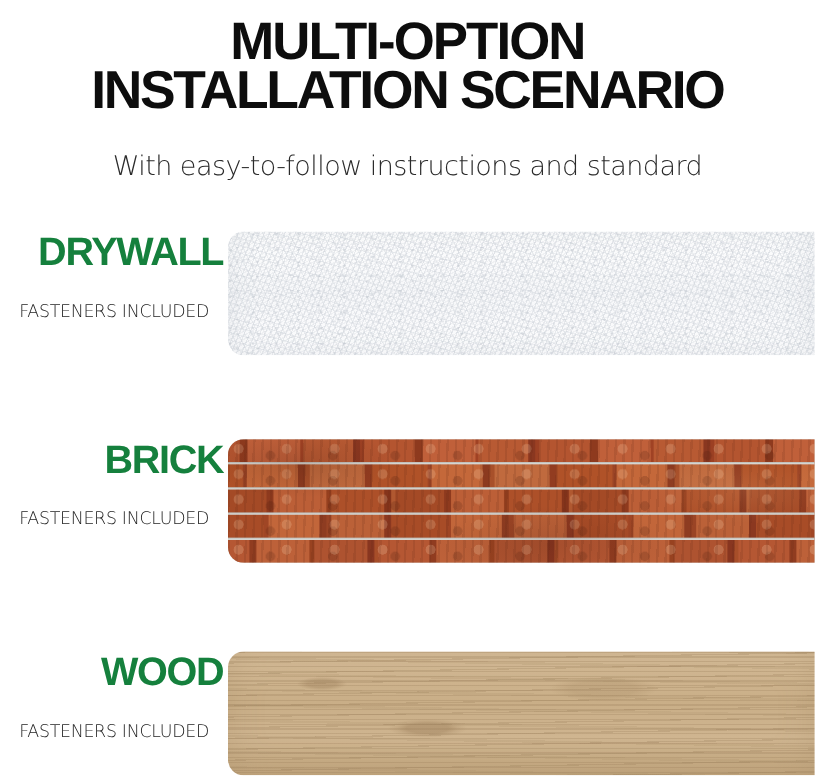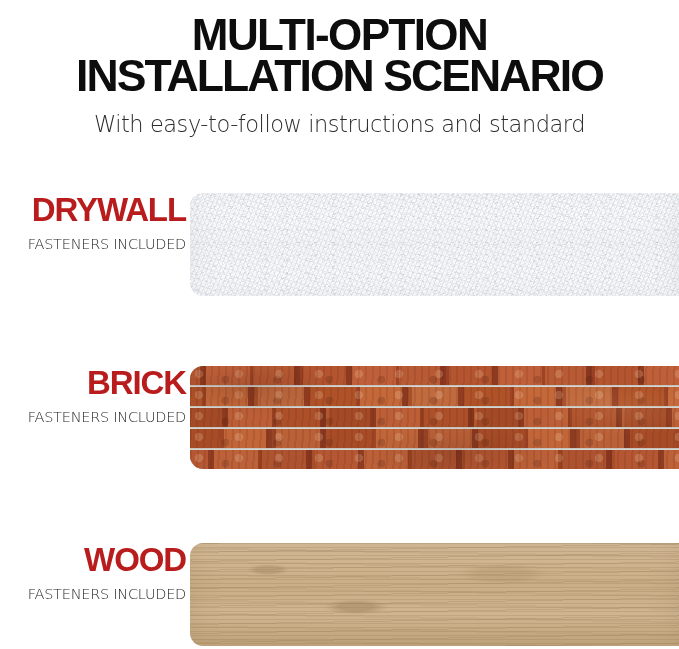"With easy-to-follow instructions and" .subtitle-line1 { margin-top: 13px -> 28px }
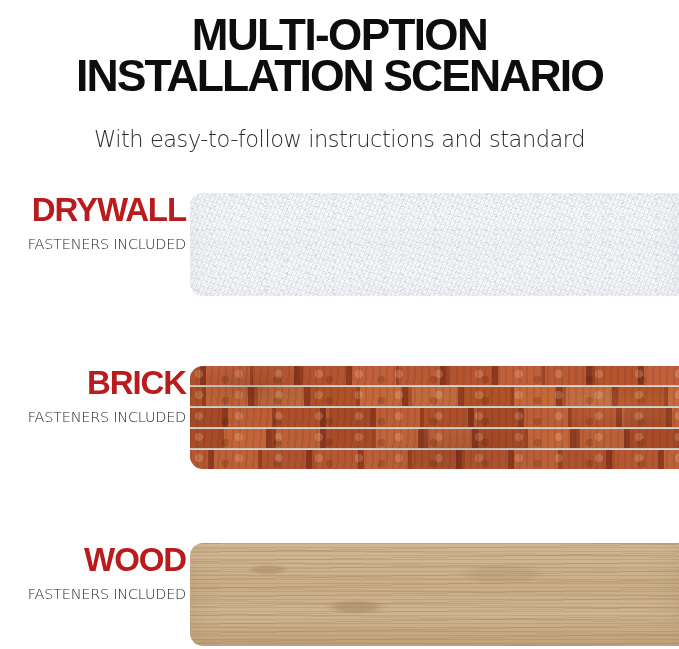"DRYWALL" .material-name { color: #b91c1c -> #15803d }
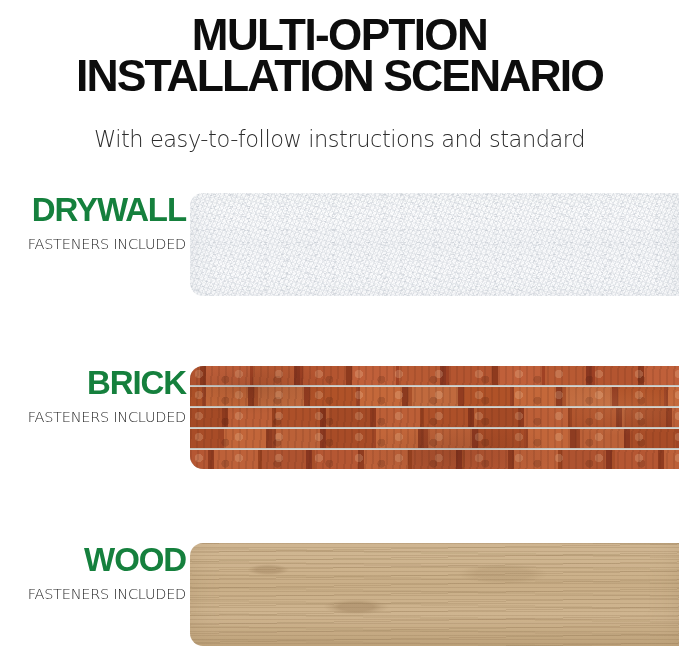"FASTENERS INCLUDED" .fasteners-note { margin: 0 -> 16px }
